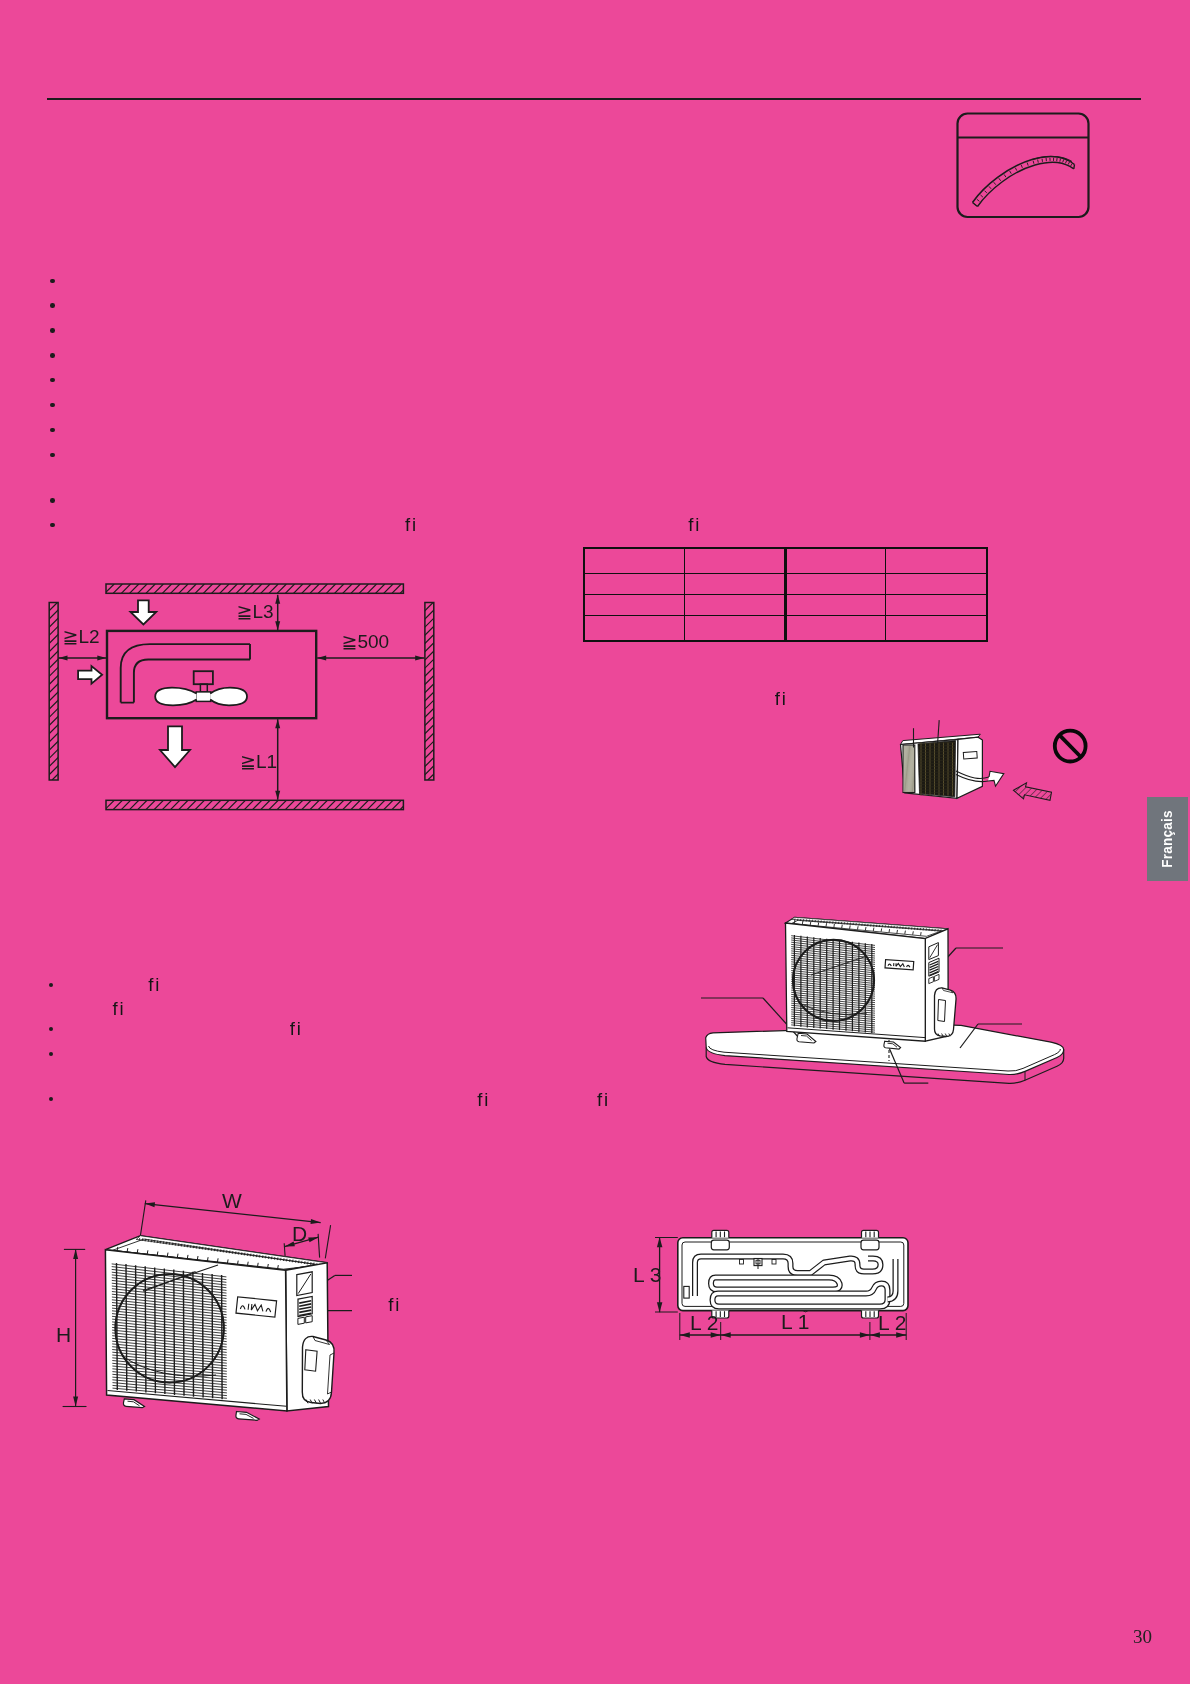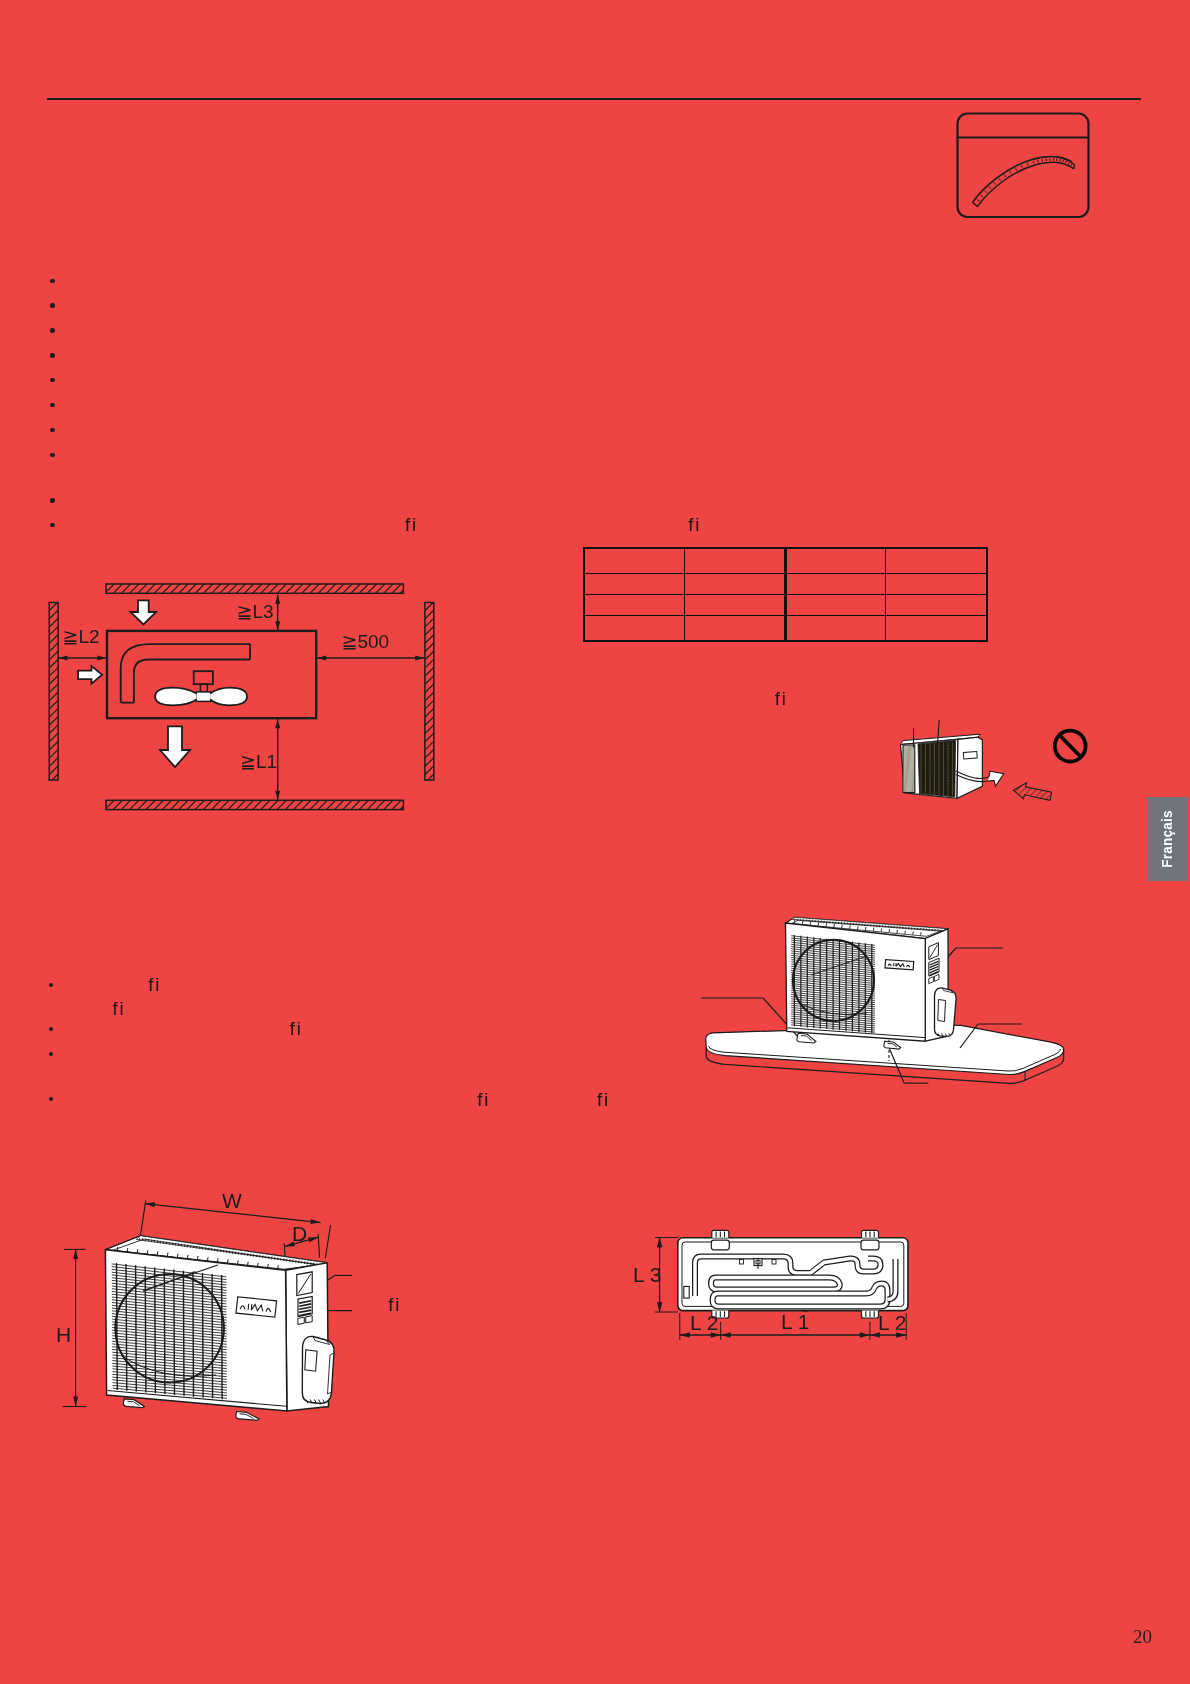"fi" div { background: #ef4444 -> #ec4899 }
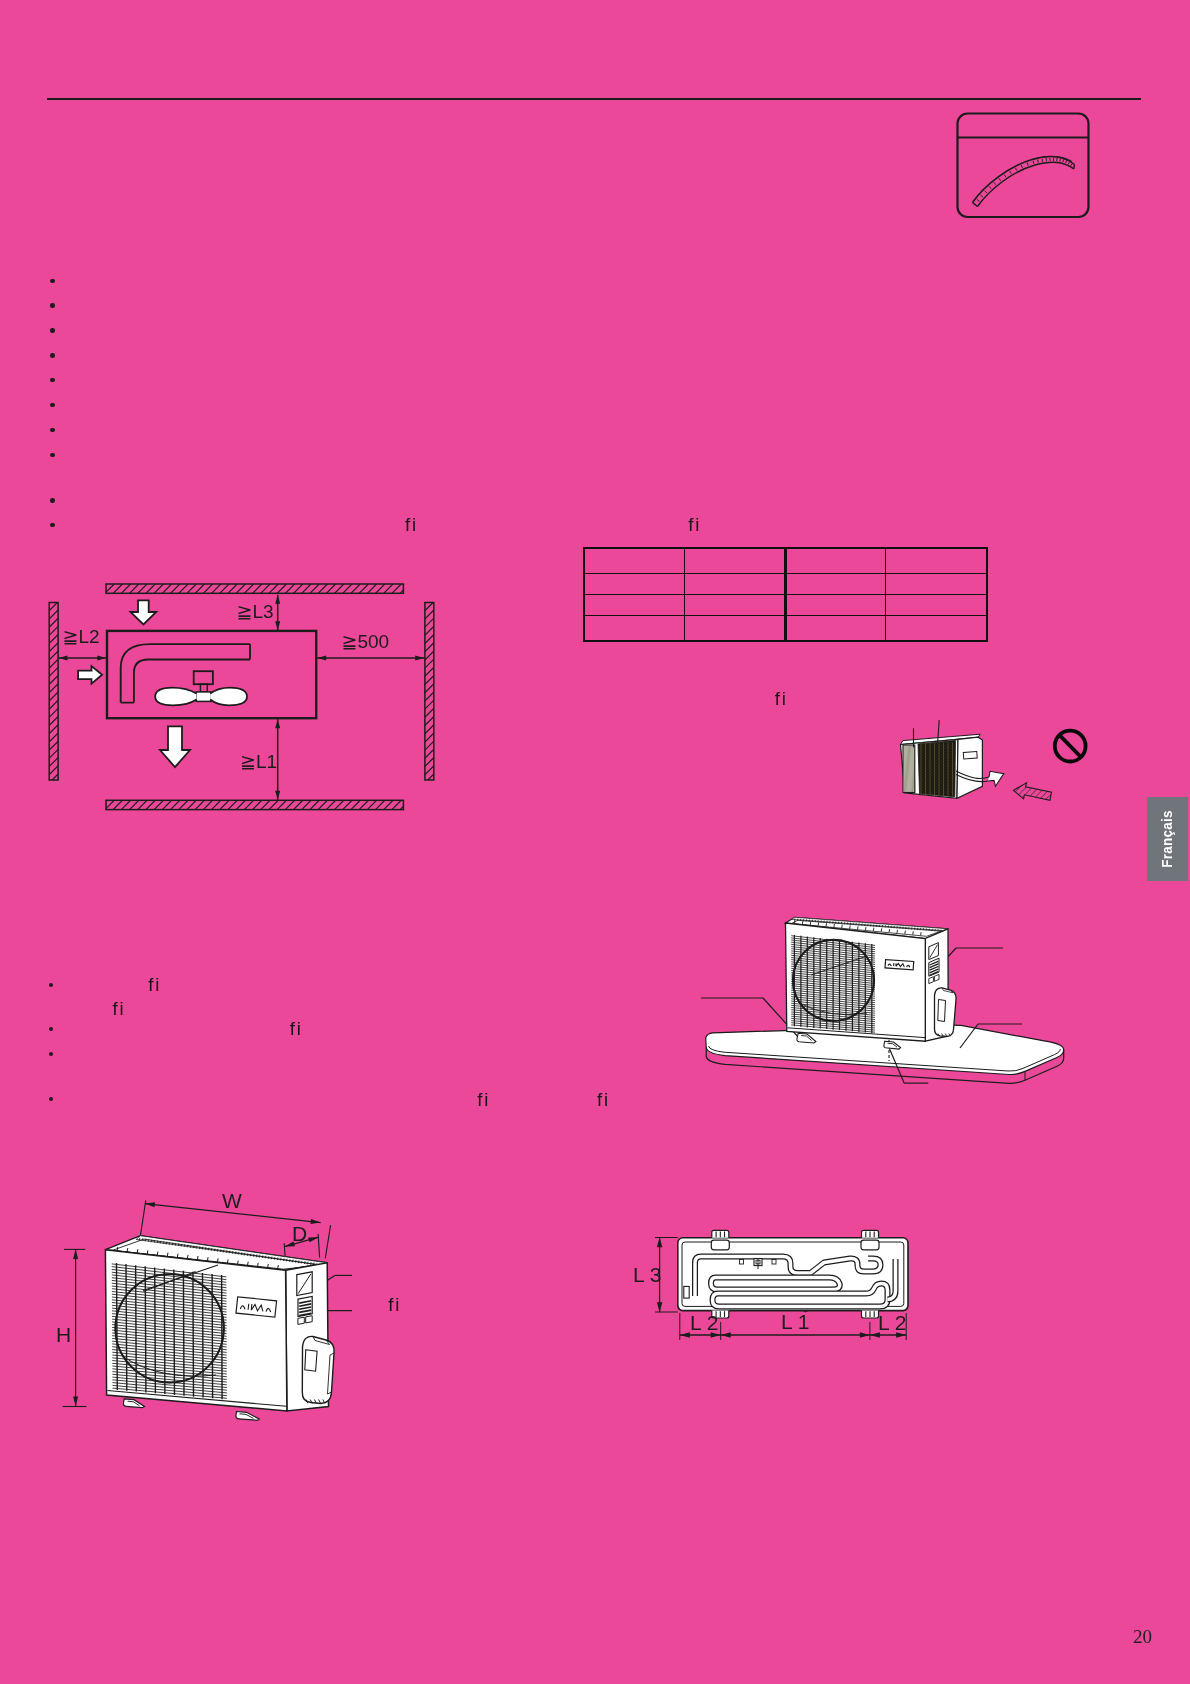"20" div { text: 20 -> 30 }
